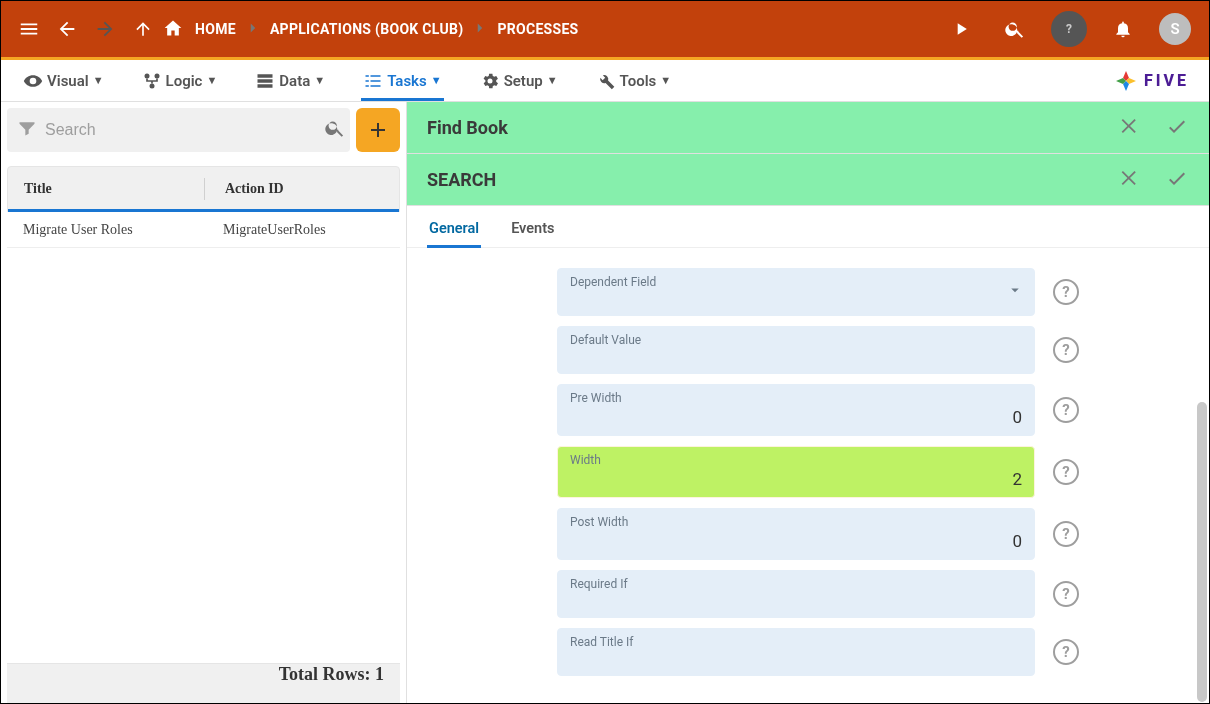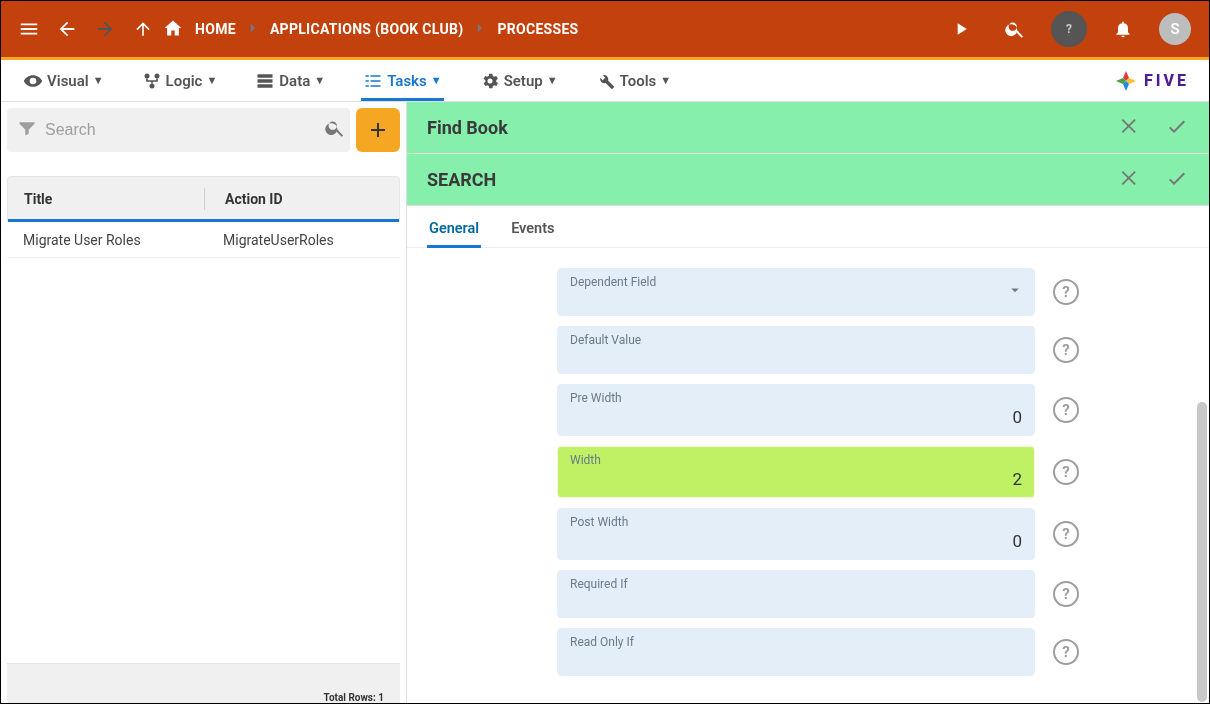"Title" .table-wrap { font-family: none -> Liberation Serif, serif; margin-top: 24px -> 14px }
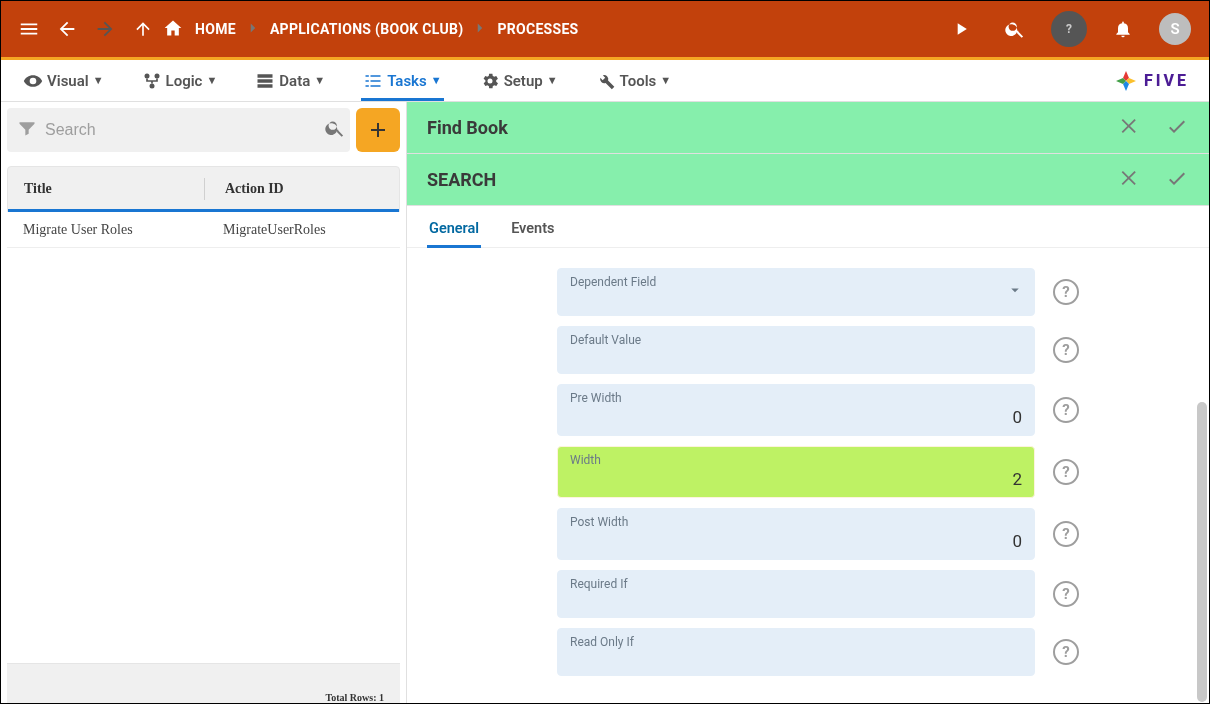"Read Only If" span.field-label { text: Only -> Title }
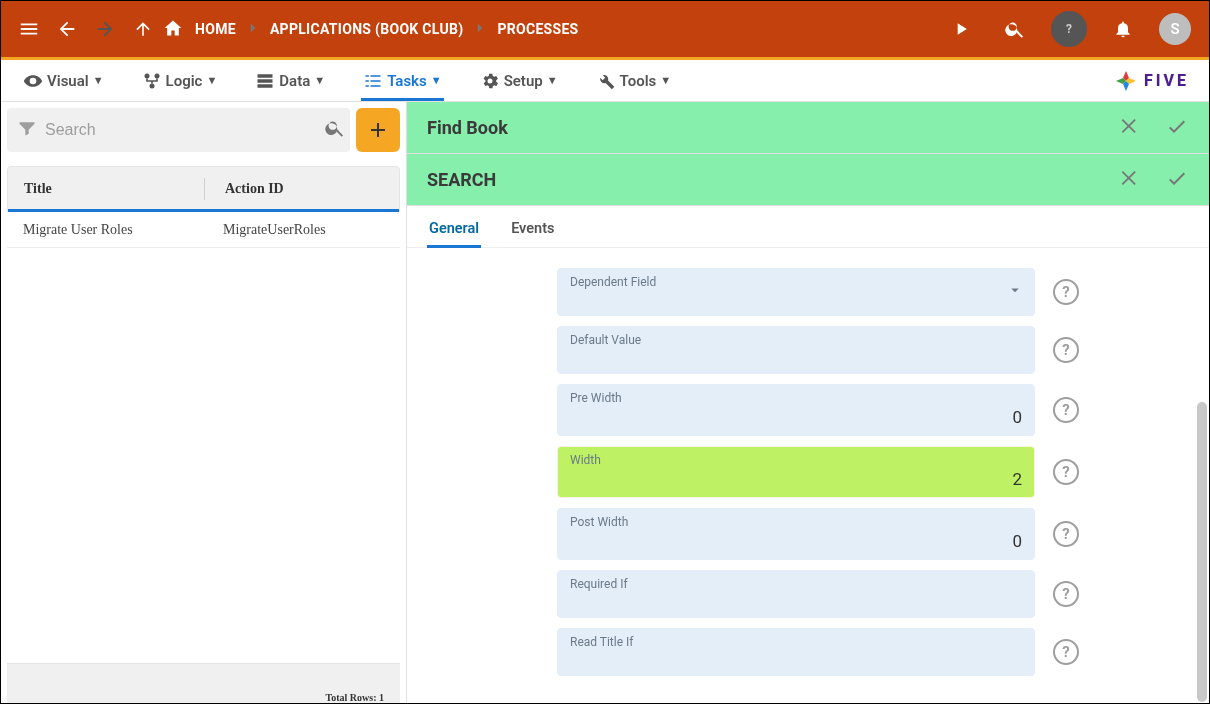"Total Rows: 1" .tfoot { align-items: flex-end -> flex-start; font-size: 10px -> 18px }
